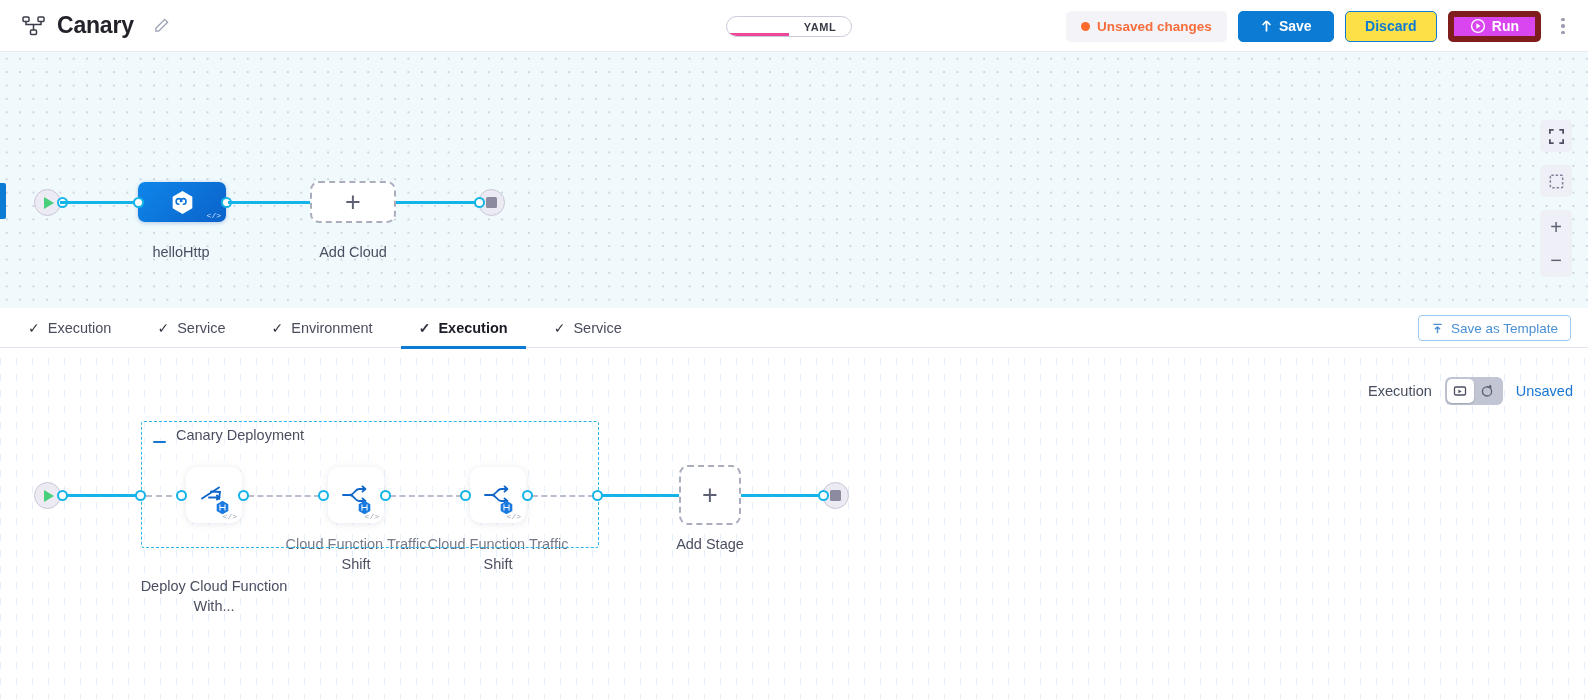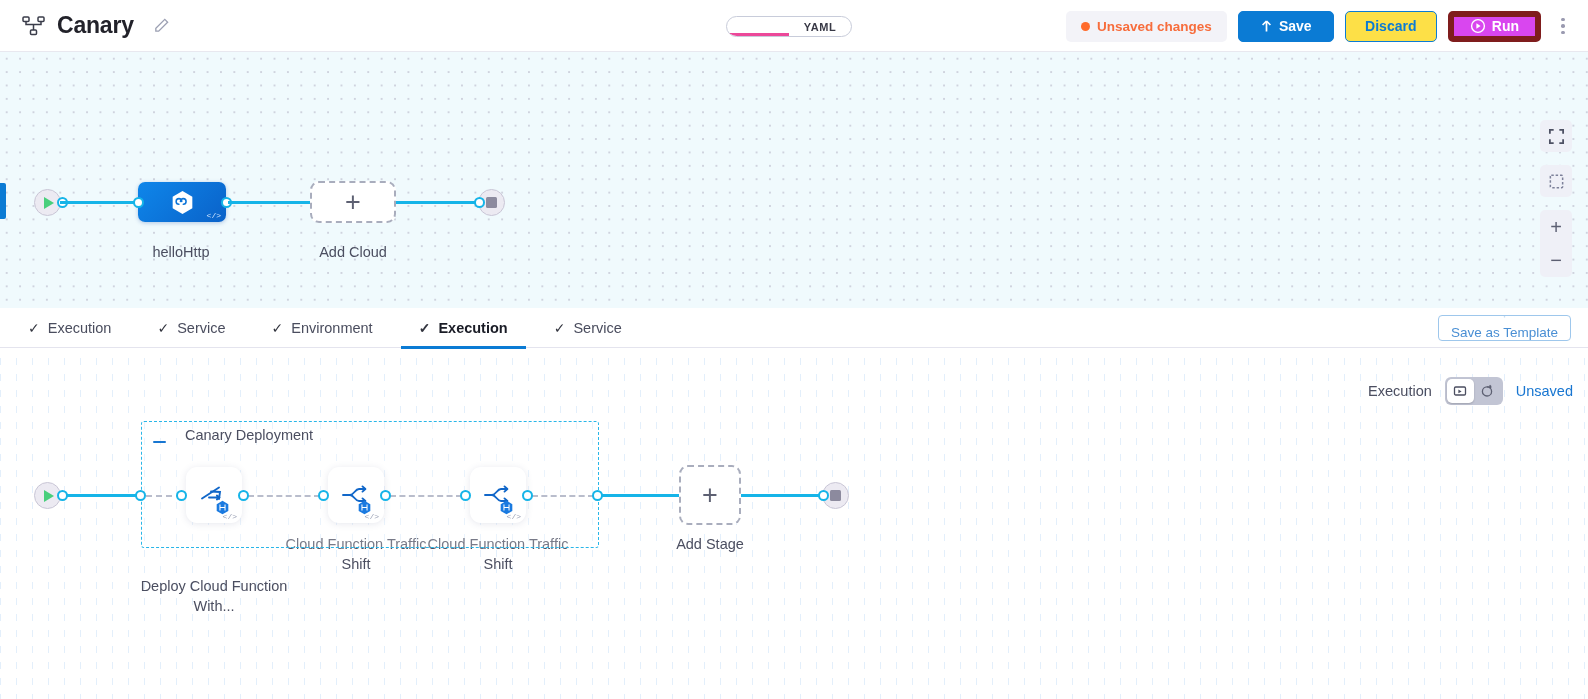"Save as Template" .save-template { flex-direction: column -> none }
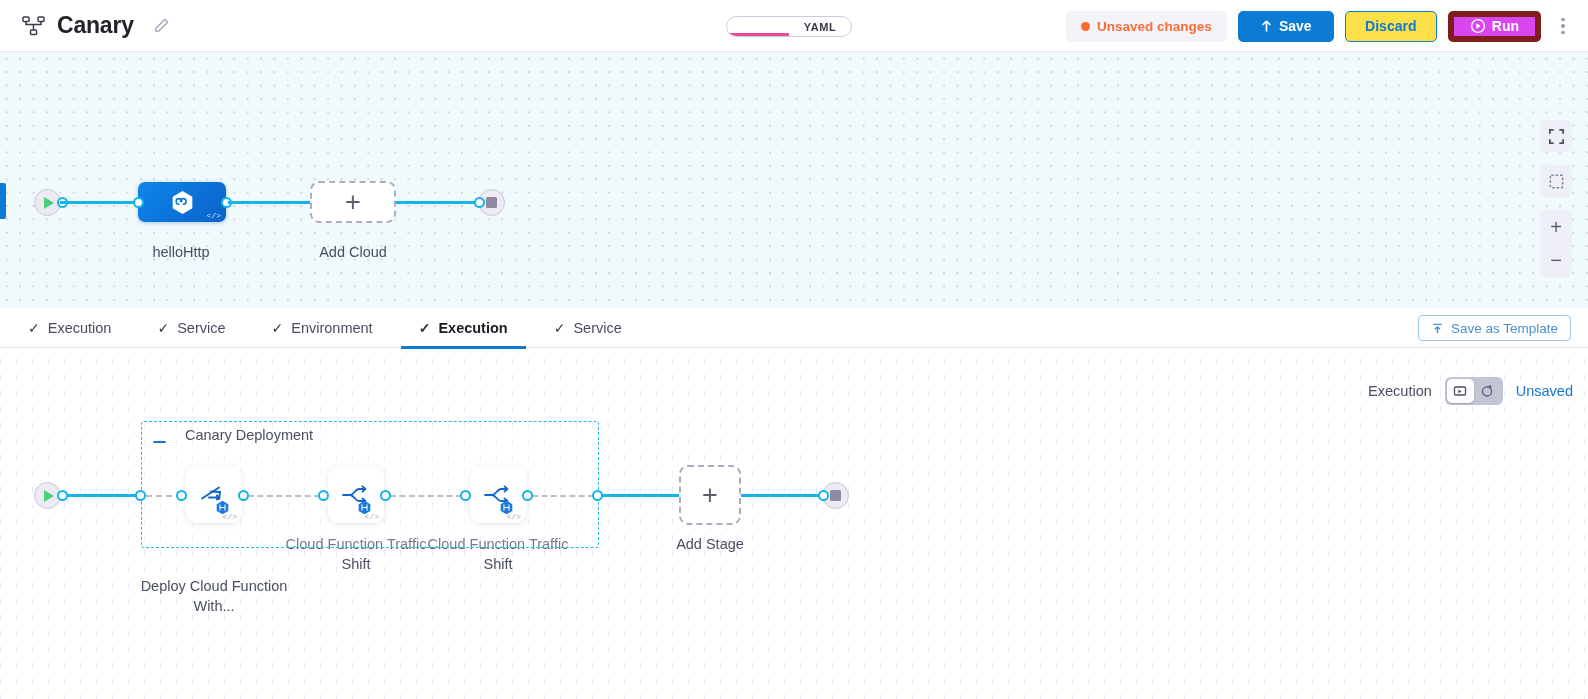"Canary Deployment" .group-title { gap: 19px -> 10px }
